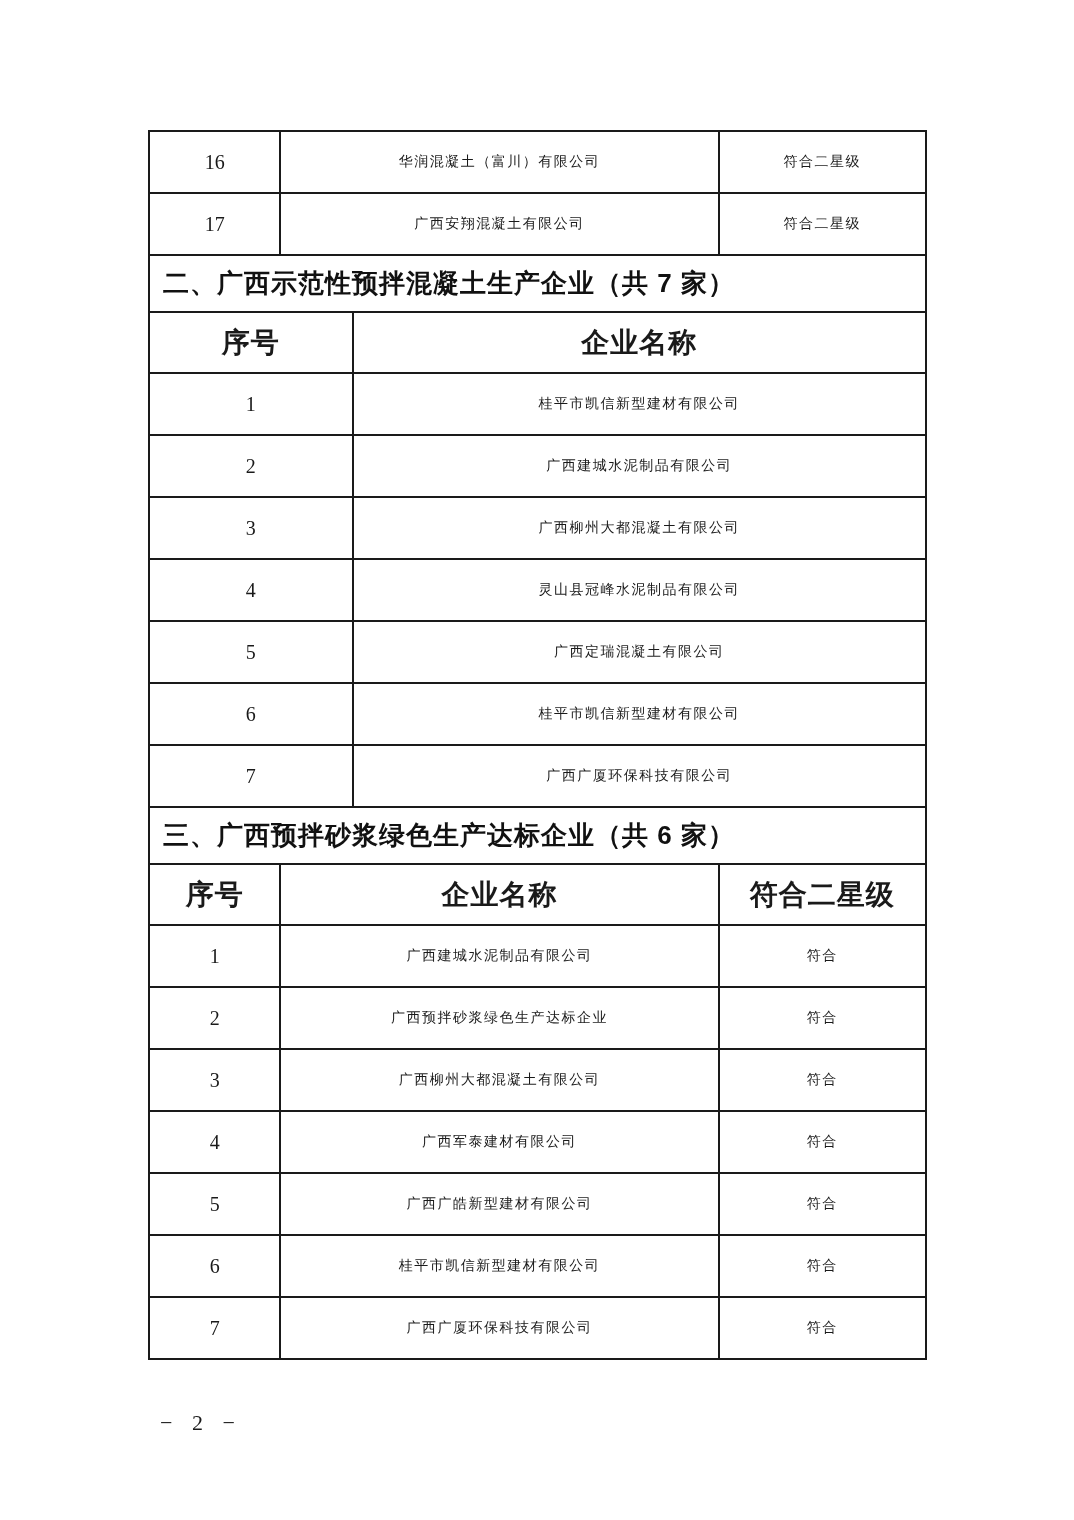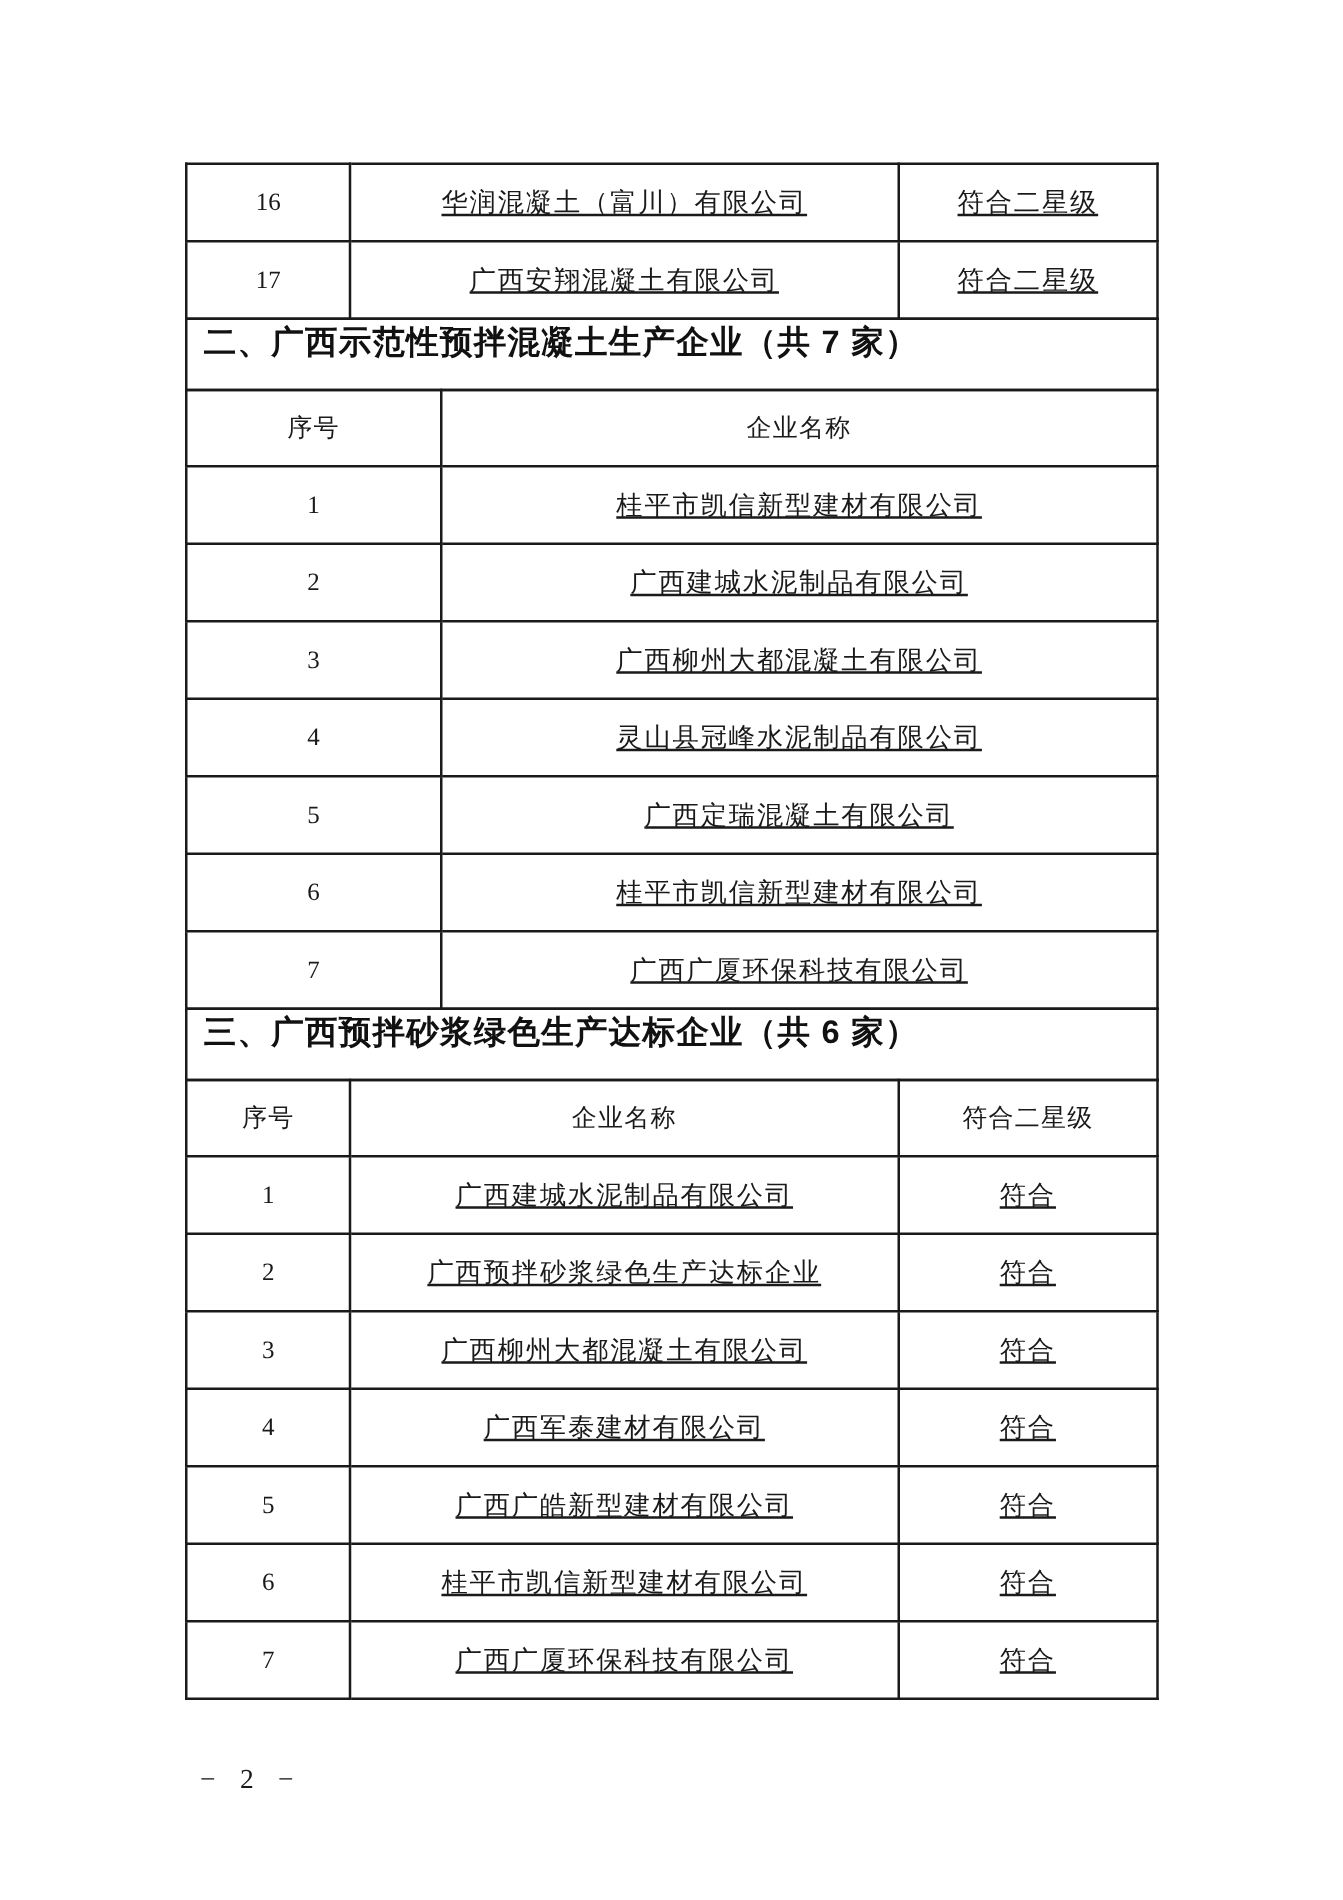"华润混凝土（富川）有限公司" .data-cell { font-size: 21px -> 14px; text-decoration: underline -> none }
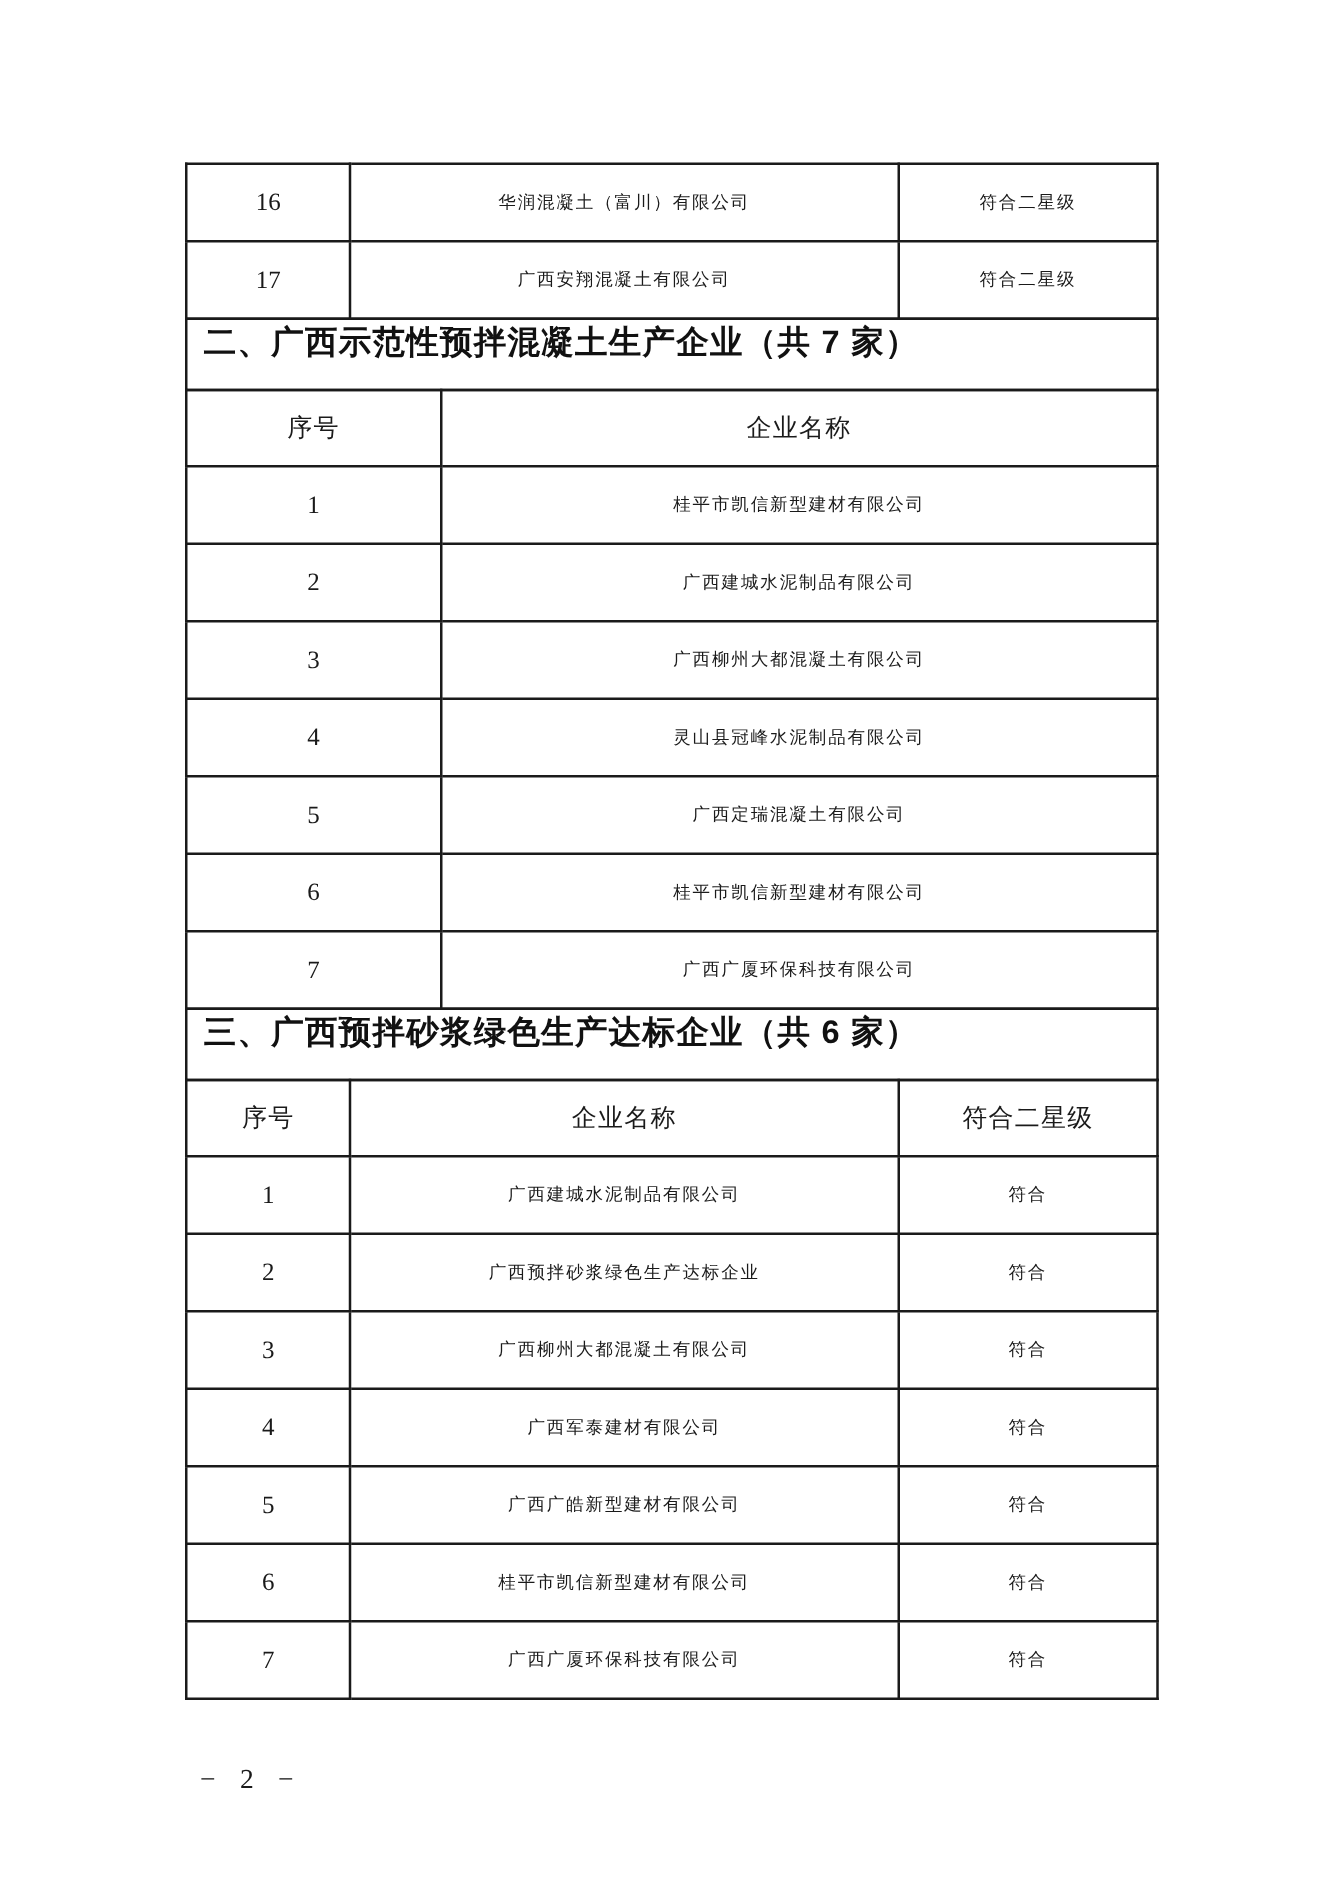"二、广西示范性预拌混凝土生产企业（共 7 家）" .section-bar { align-items: none -> center }
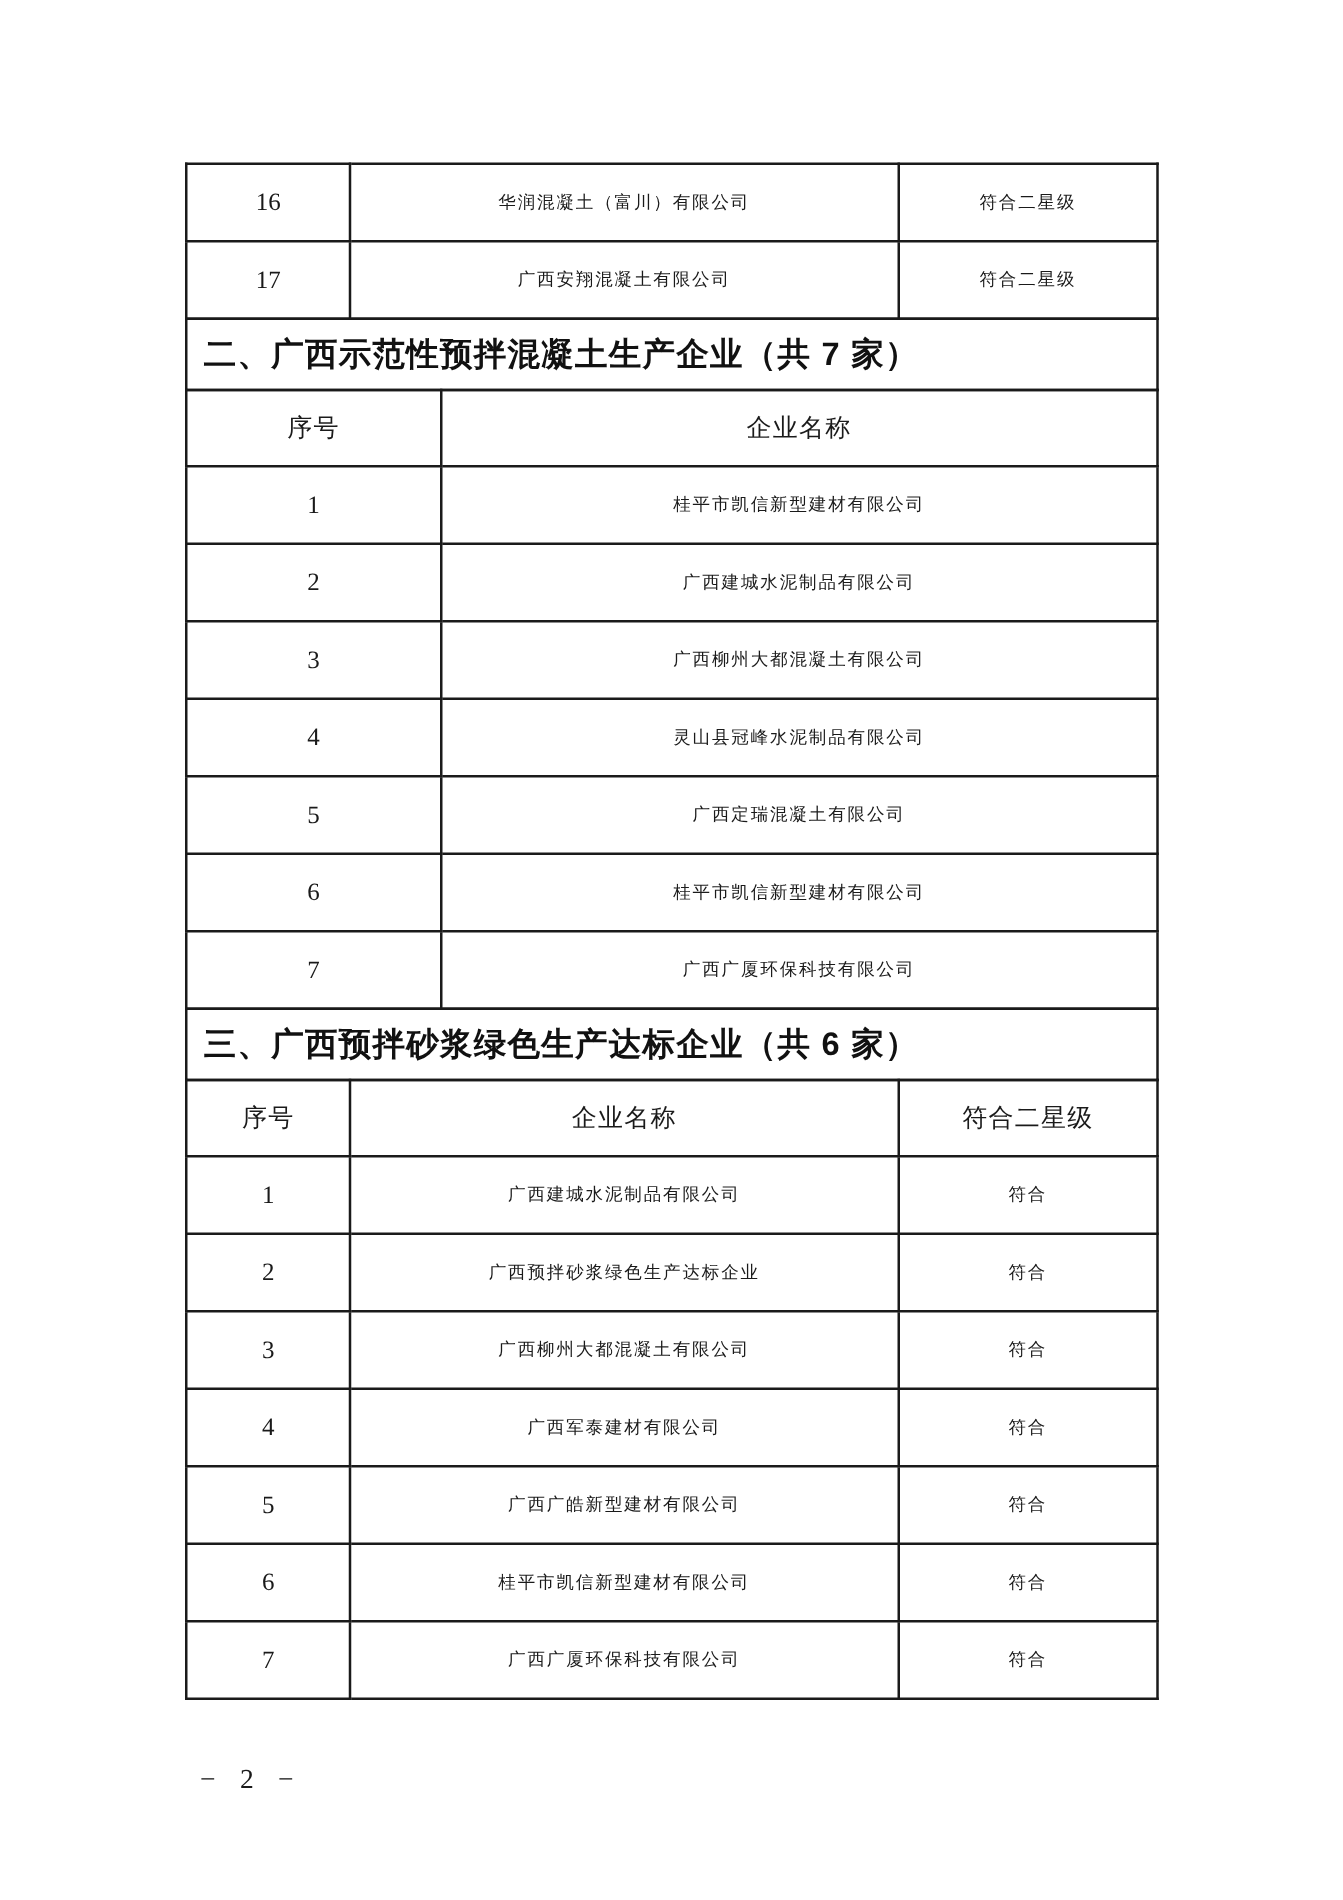"序号" th.col-header { font-size: 20px -> 28px; font-weight: normal -> bold }
